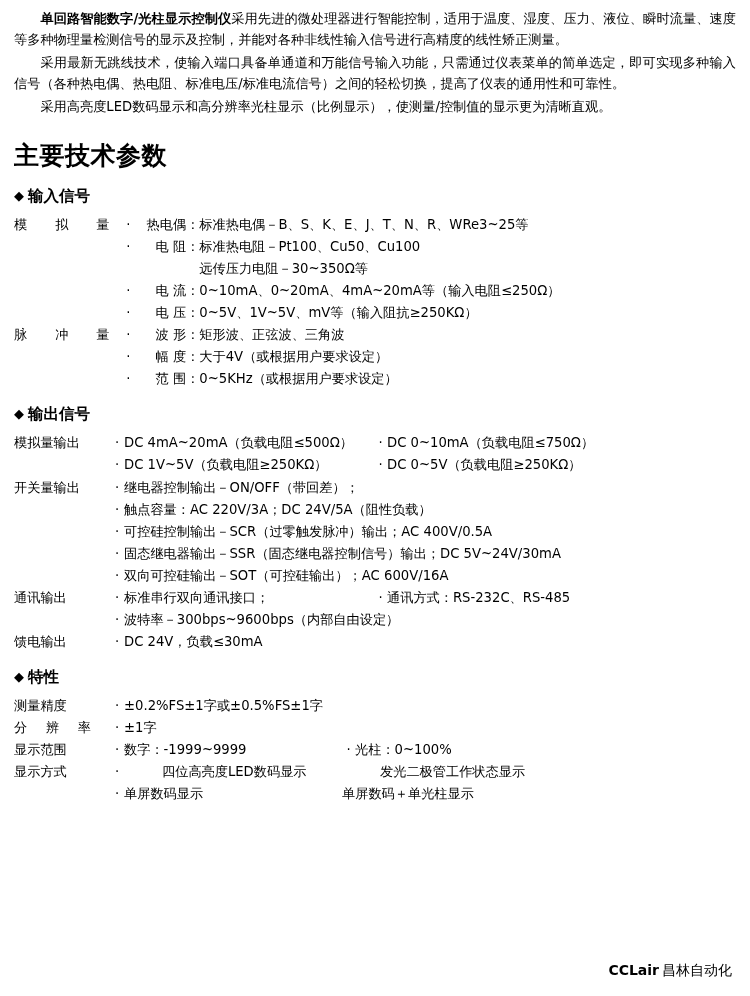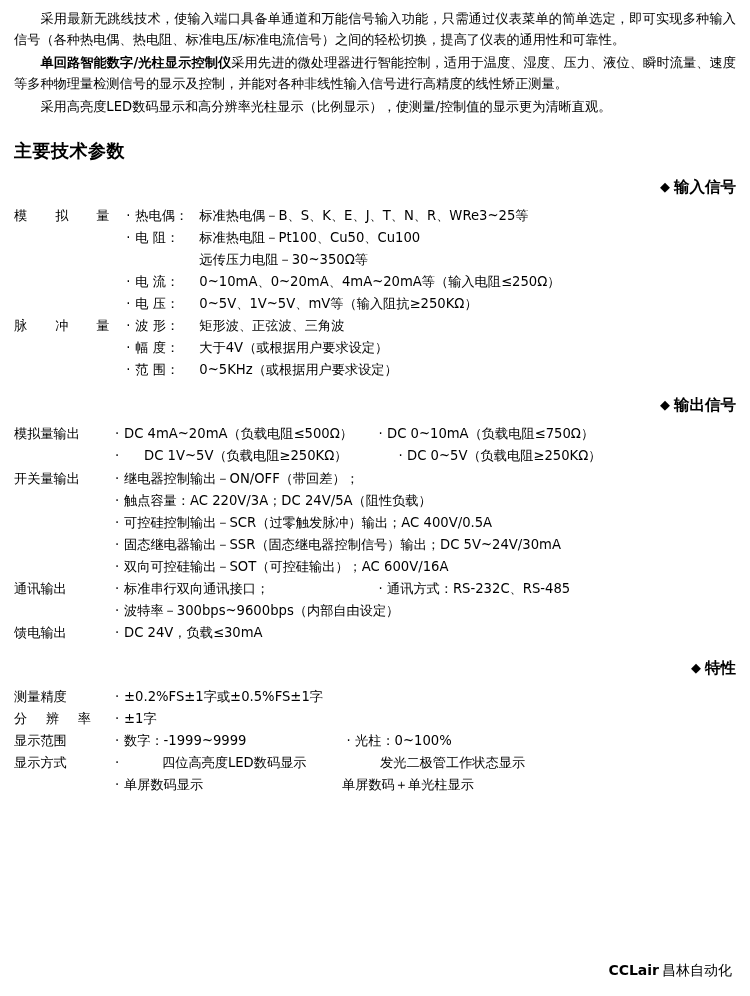"采用最新无跳线技术，使输入端口具备单通道和万能信号输入功能，只需通过仪表菜单的简" p.para { order: before "单回路智能数字/光柱显示控制仪采用先进的微处理器进行智能控制，适用于温度、湿度、" -> after "单回路智能数字/光柱显示控制仪采用先进的微处理器进行智能控制，适用于温度、湿度、" }
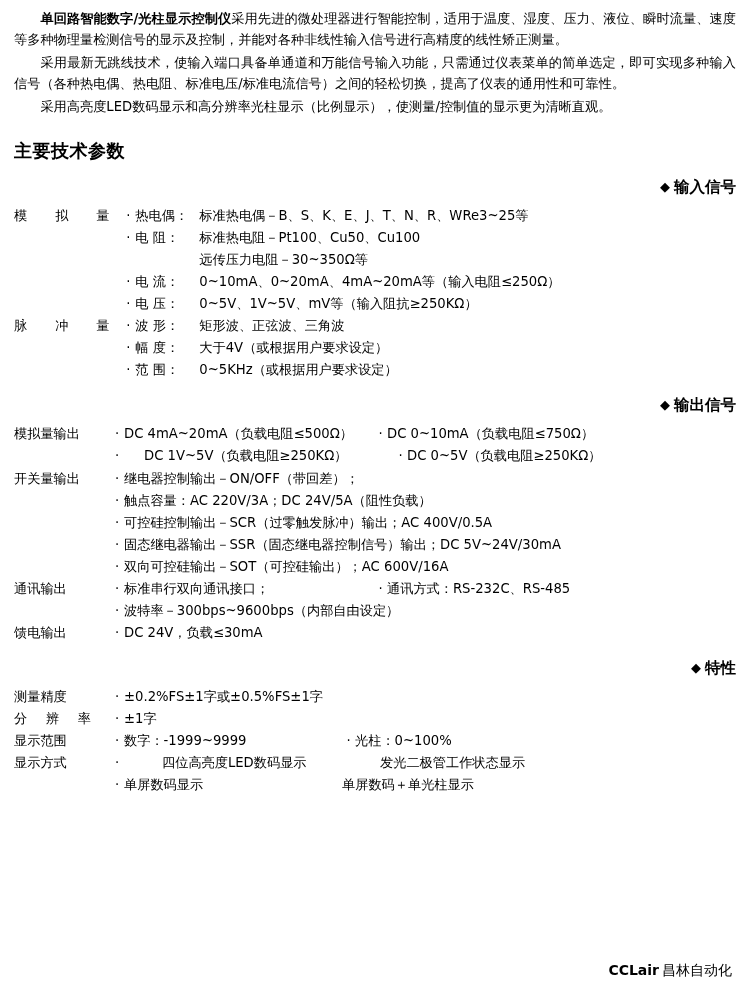"主要技术参数" h1.section-title2 { font-size: 18px -> 25px }
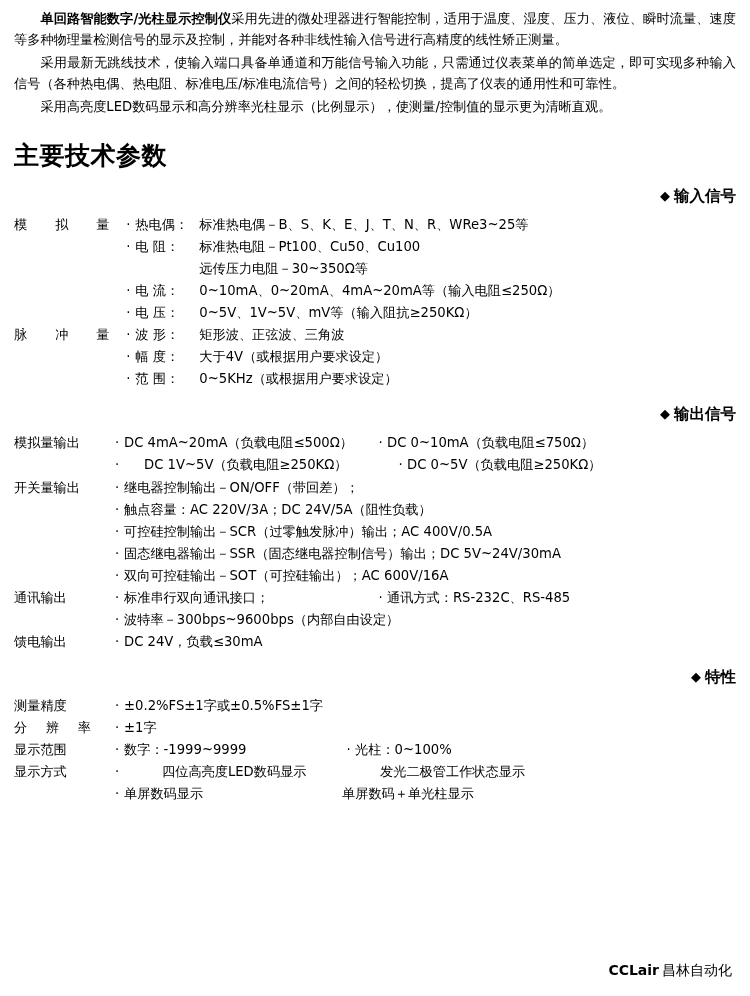"◆ 输入信号" h2.sub { text-align: right -> none }
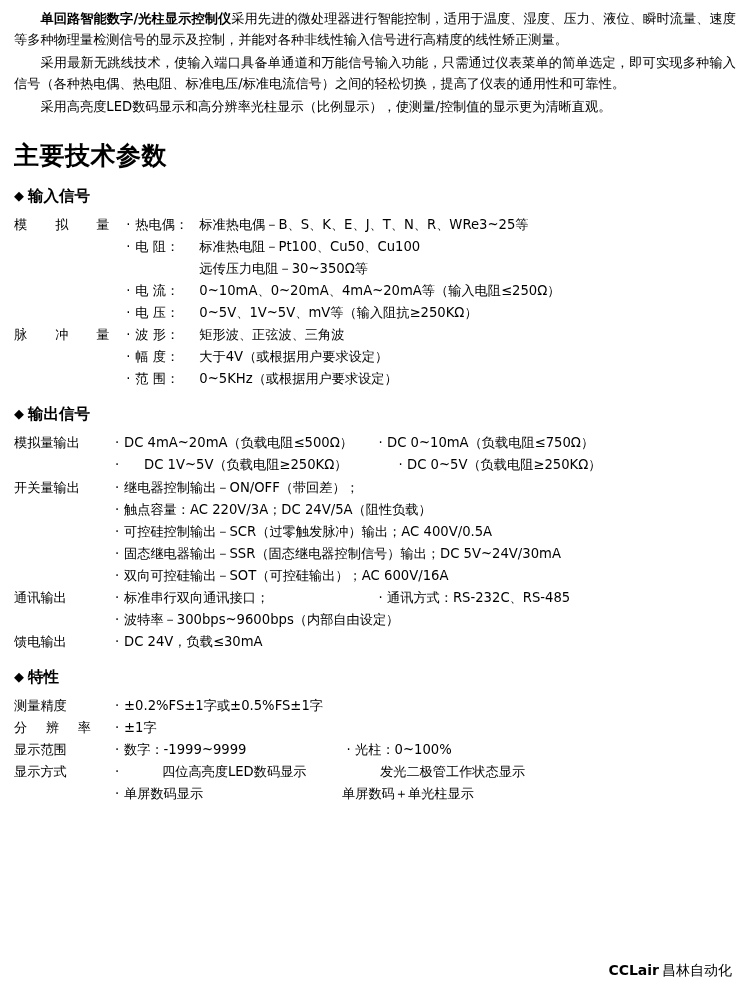"热电偶：" td.key { text-align: none -> right }
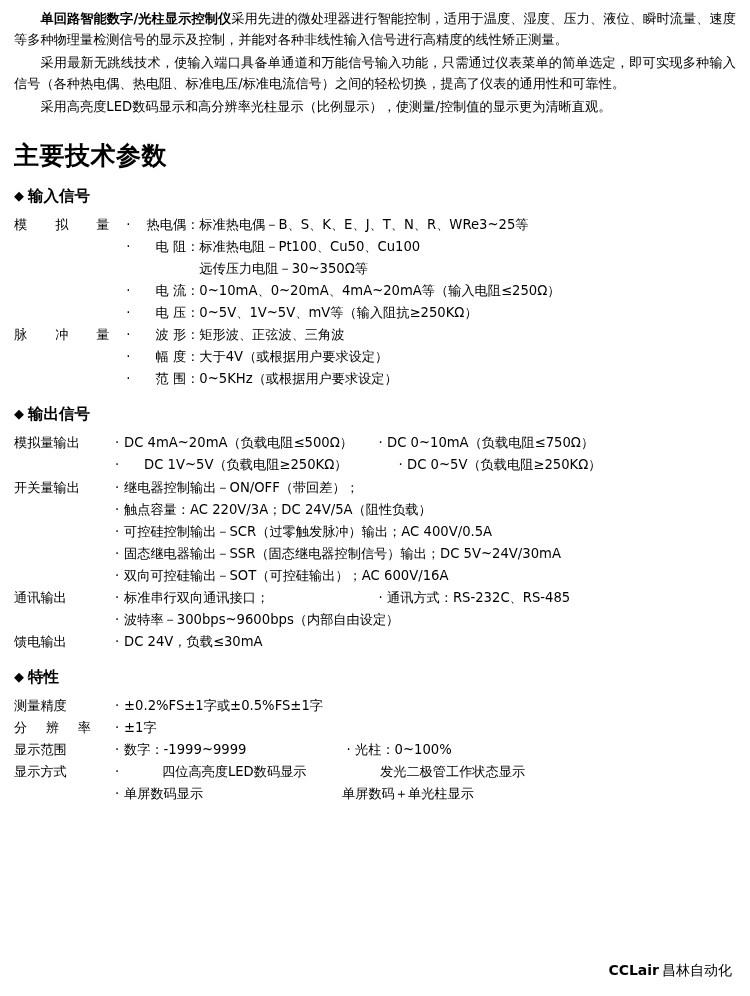"DC 1V~5V（负载电阻≥250KΩ）" span.col2 { margin-left: 20px -> none }
